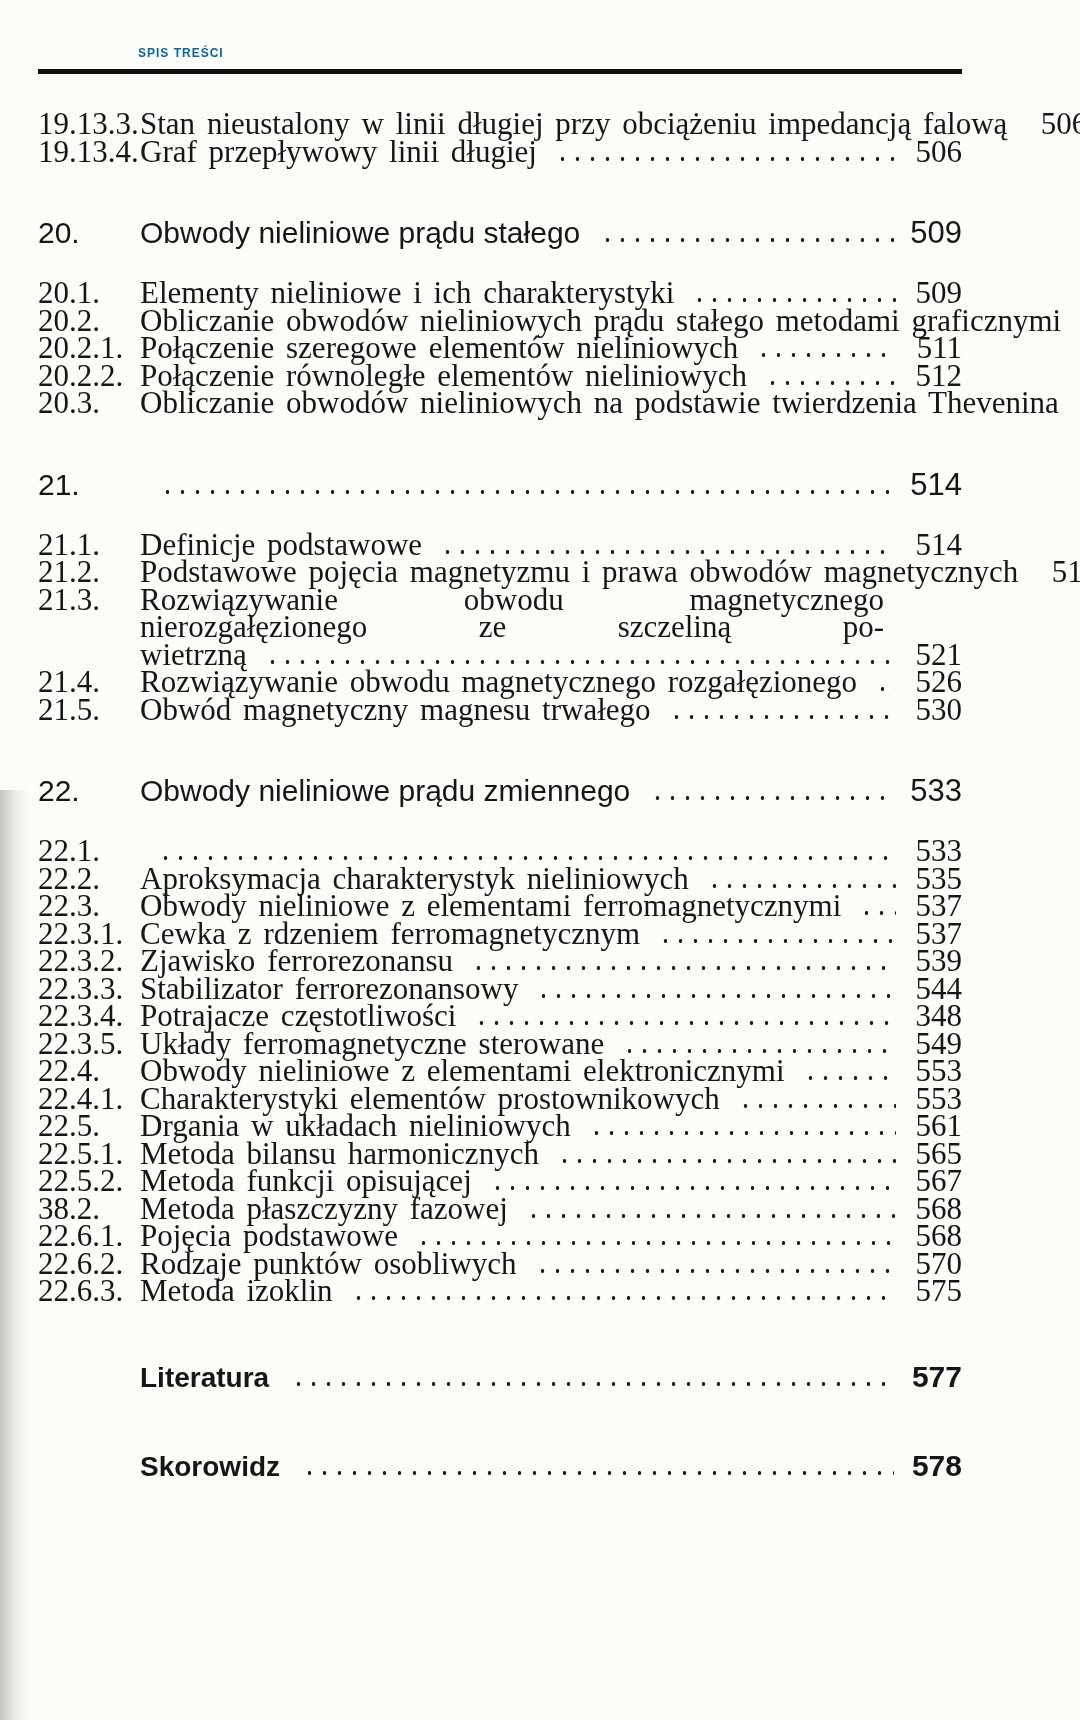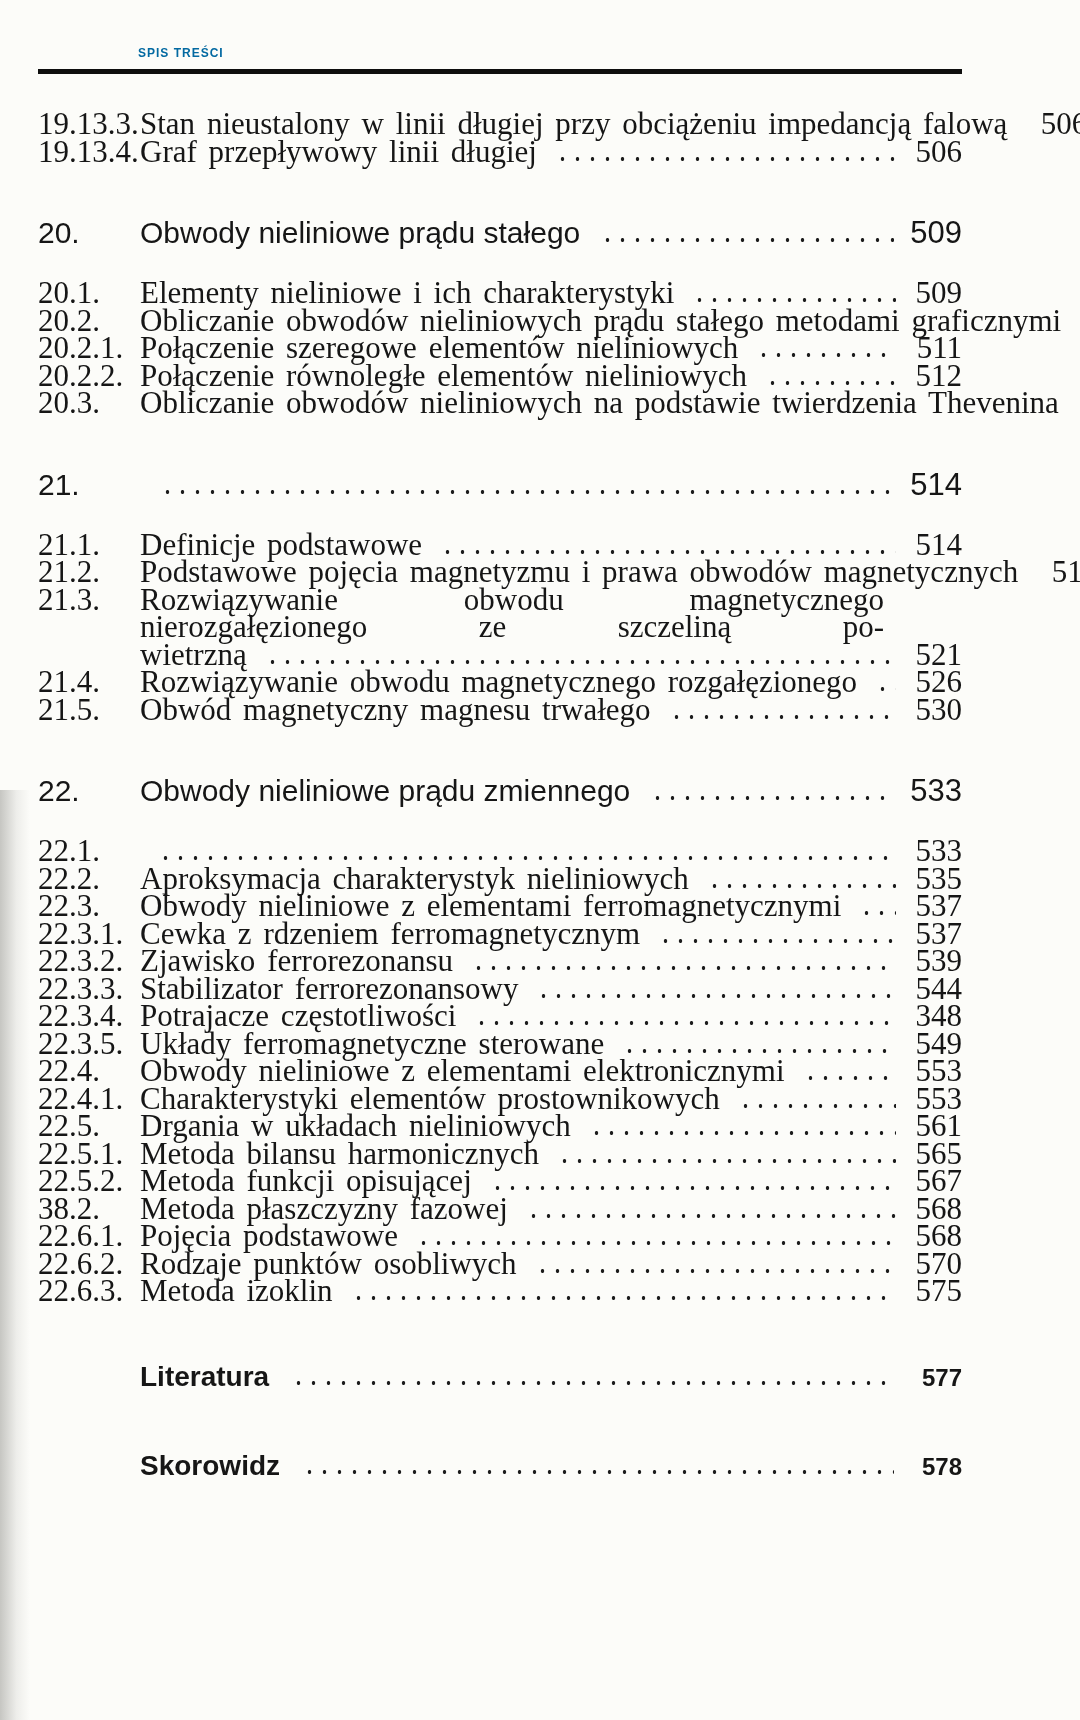"577" .backmatter .pg { font-size: 24px -> 30px }
